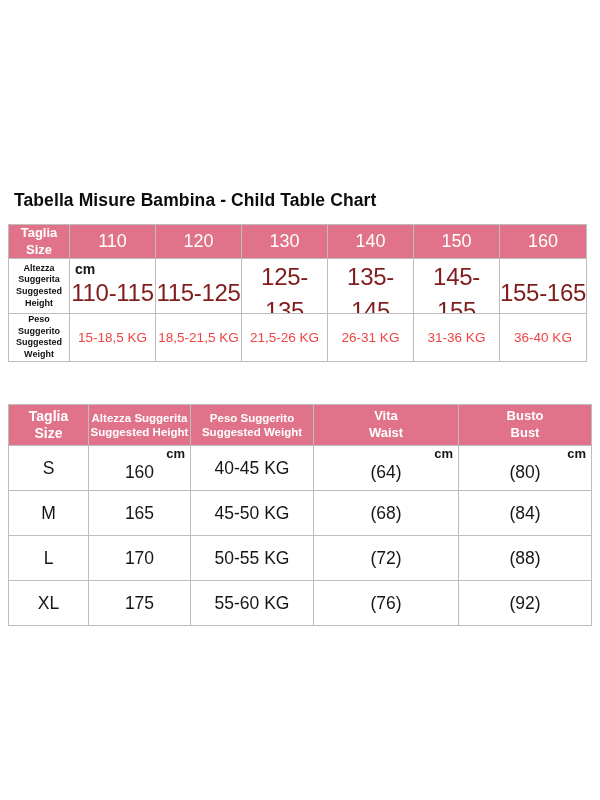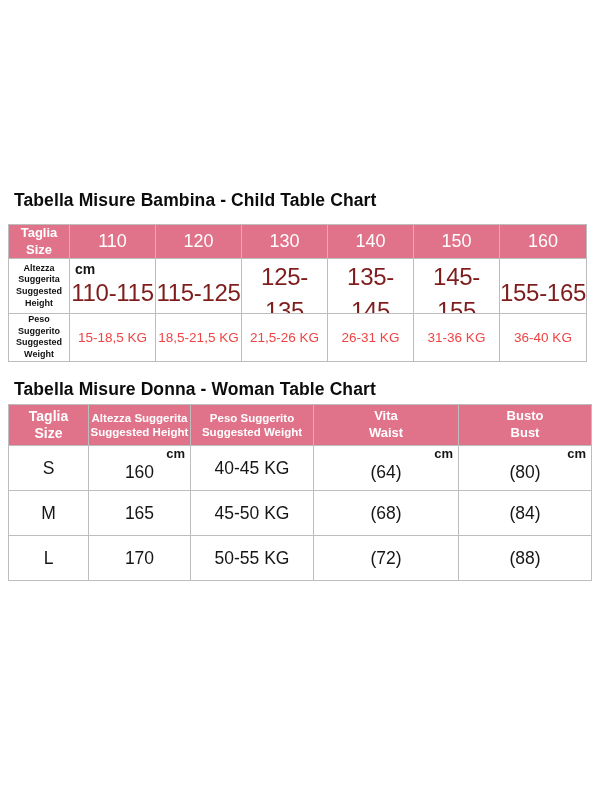"Tabella Misure Donna - Woman" div.section-title { html: <div>Tabella Misure Donna - Woman Table Chart</div> -> none }
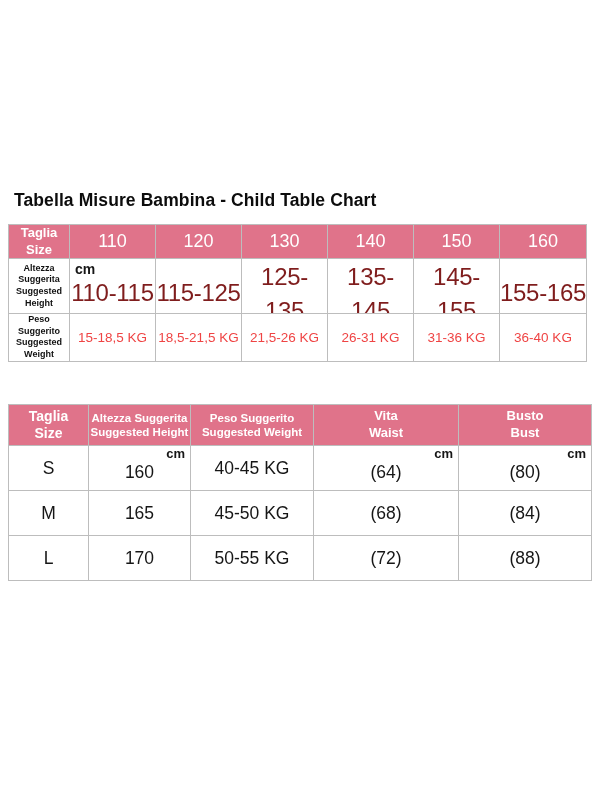"XL" tr.w-row { html: none -> <tr> <td>XL</td> <td>175</td> <td>55-60 KG</td> <td>(76)</td> <td>(92)</td> </tr> }
